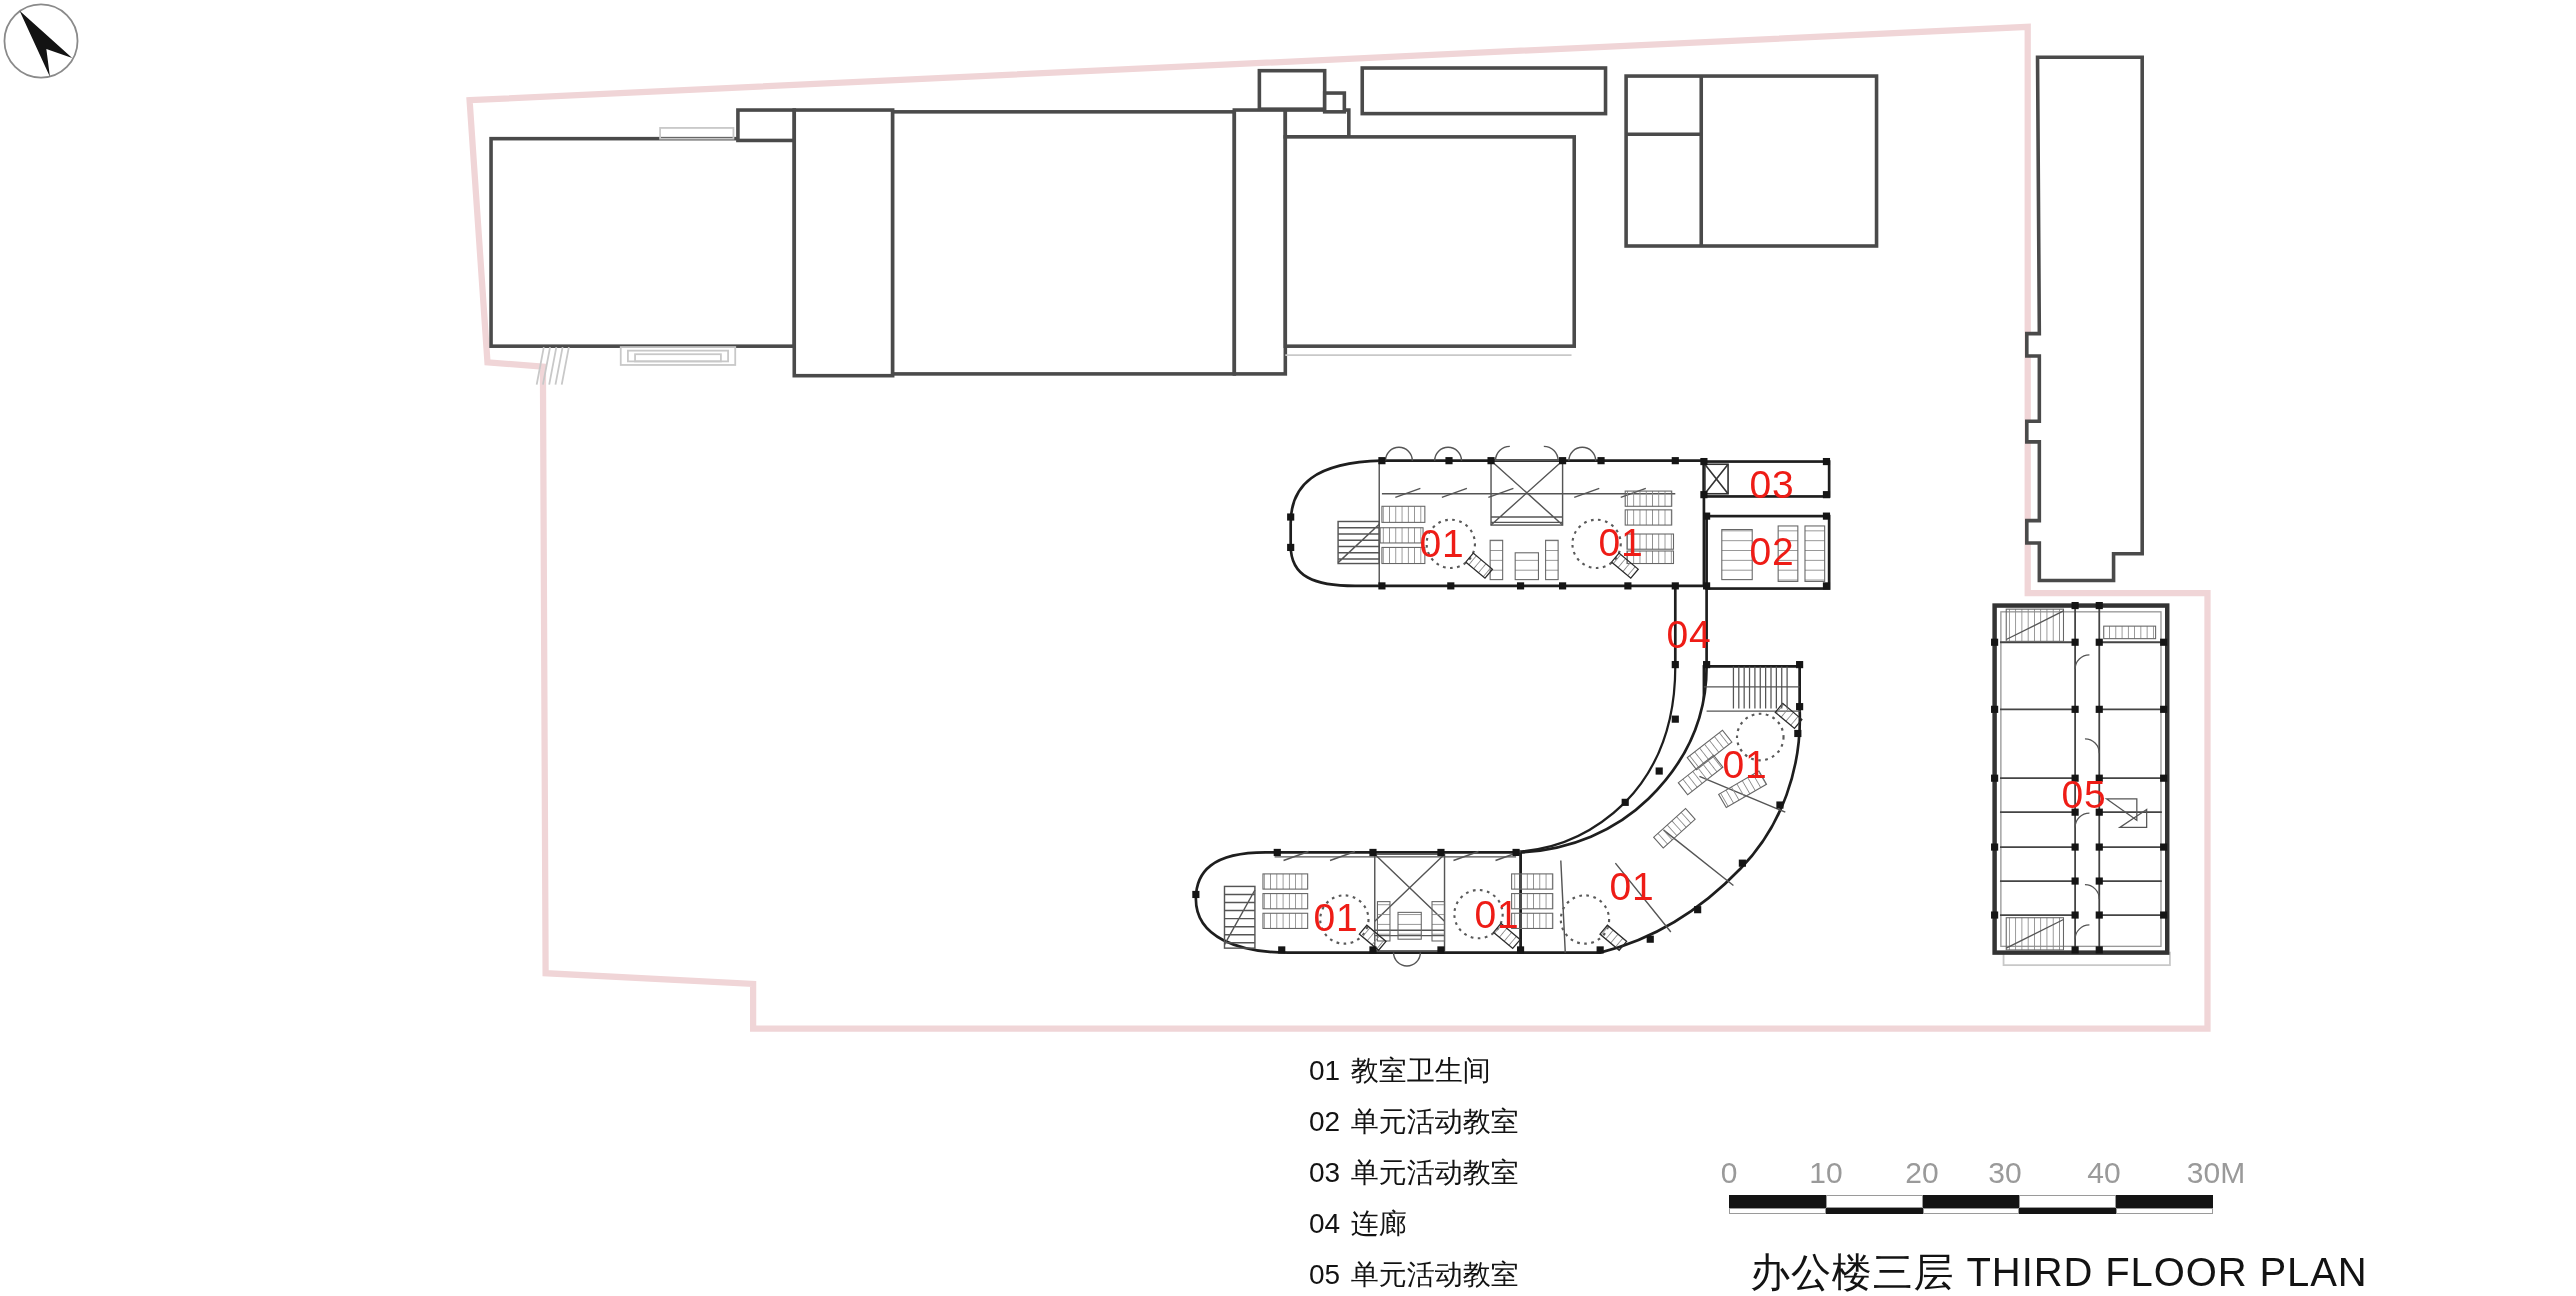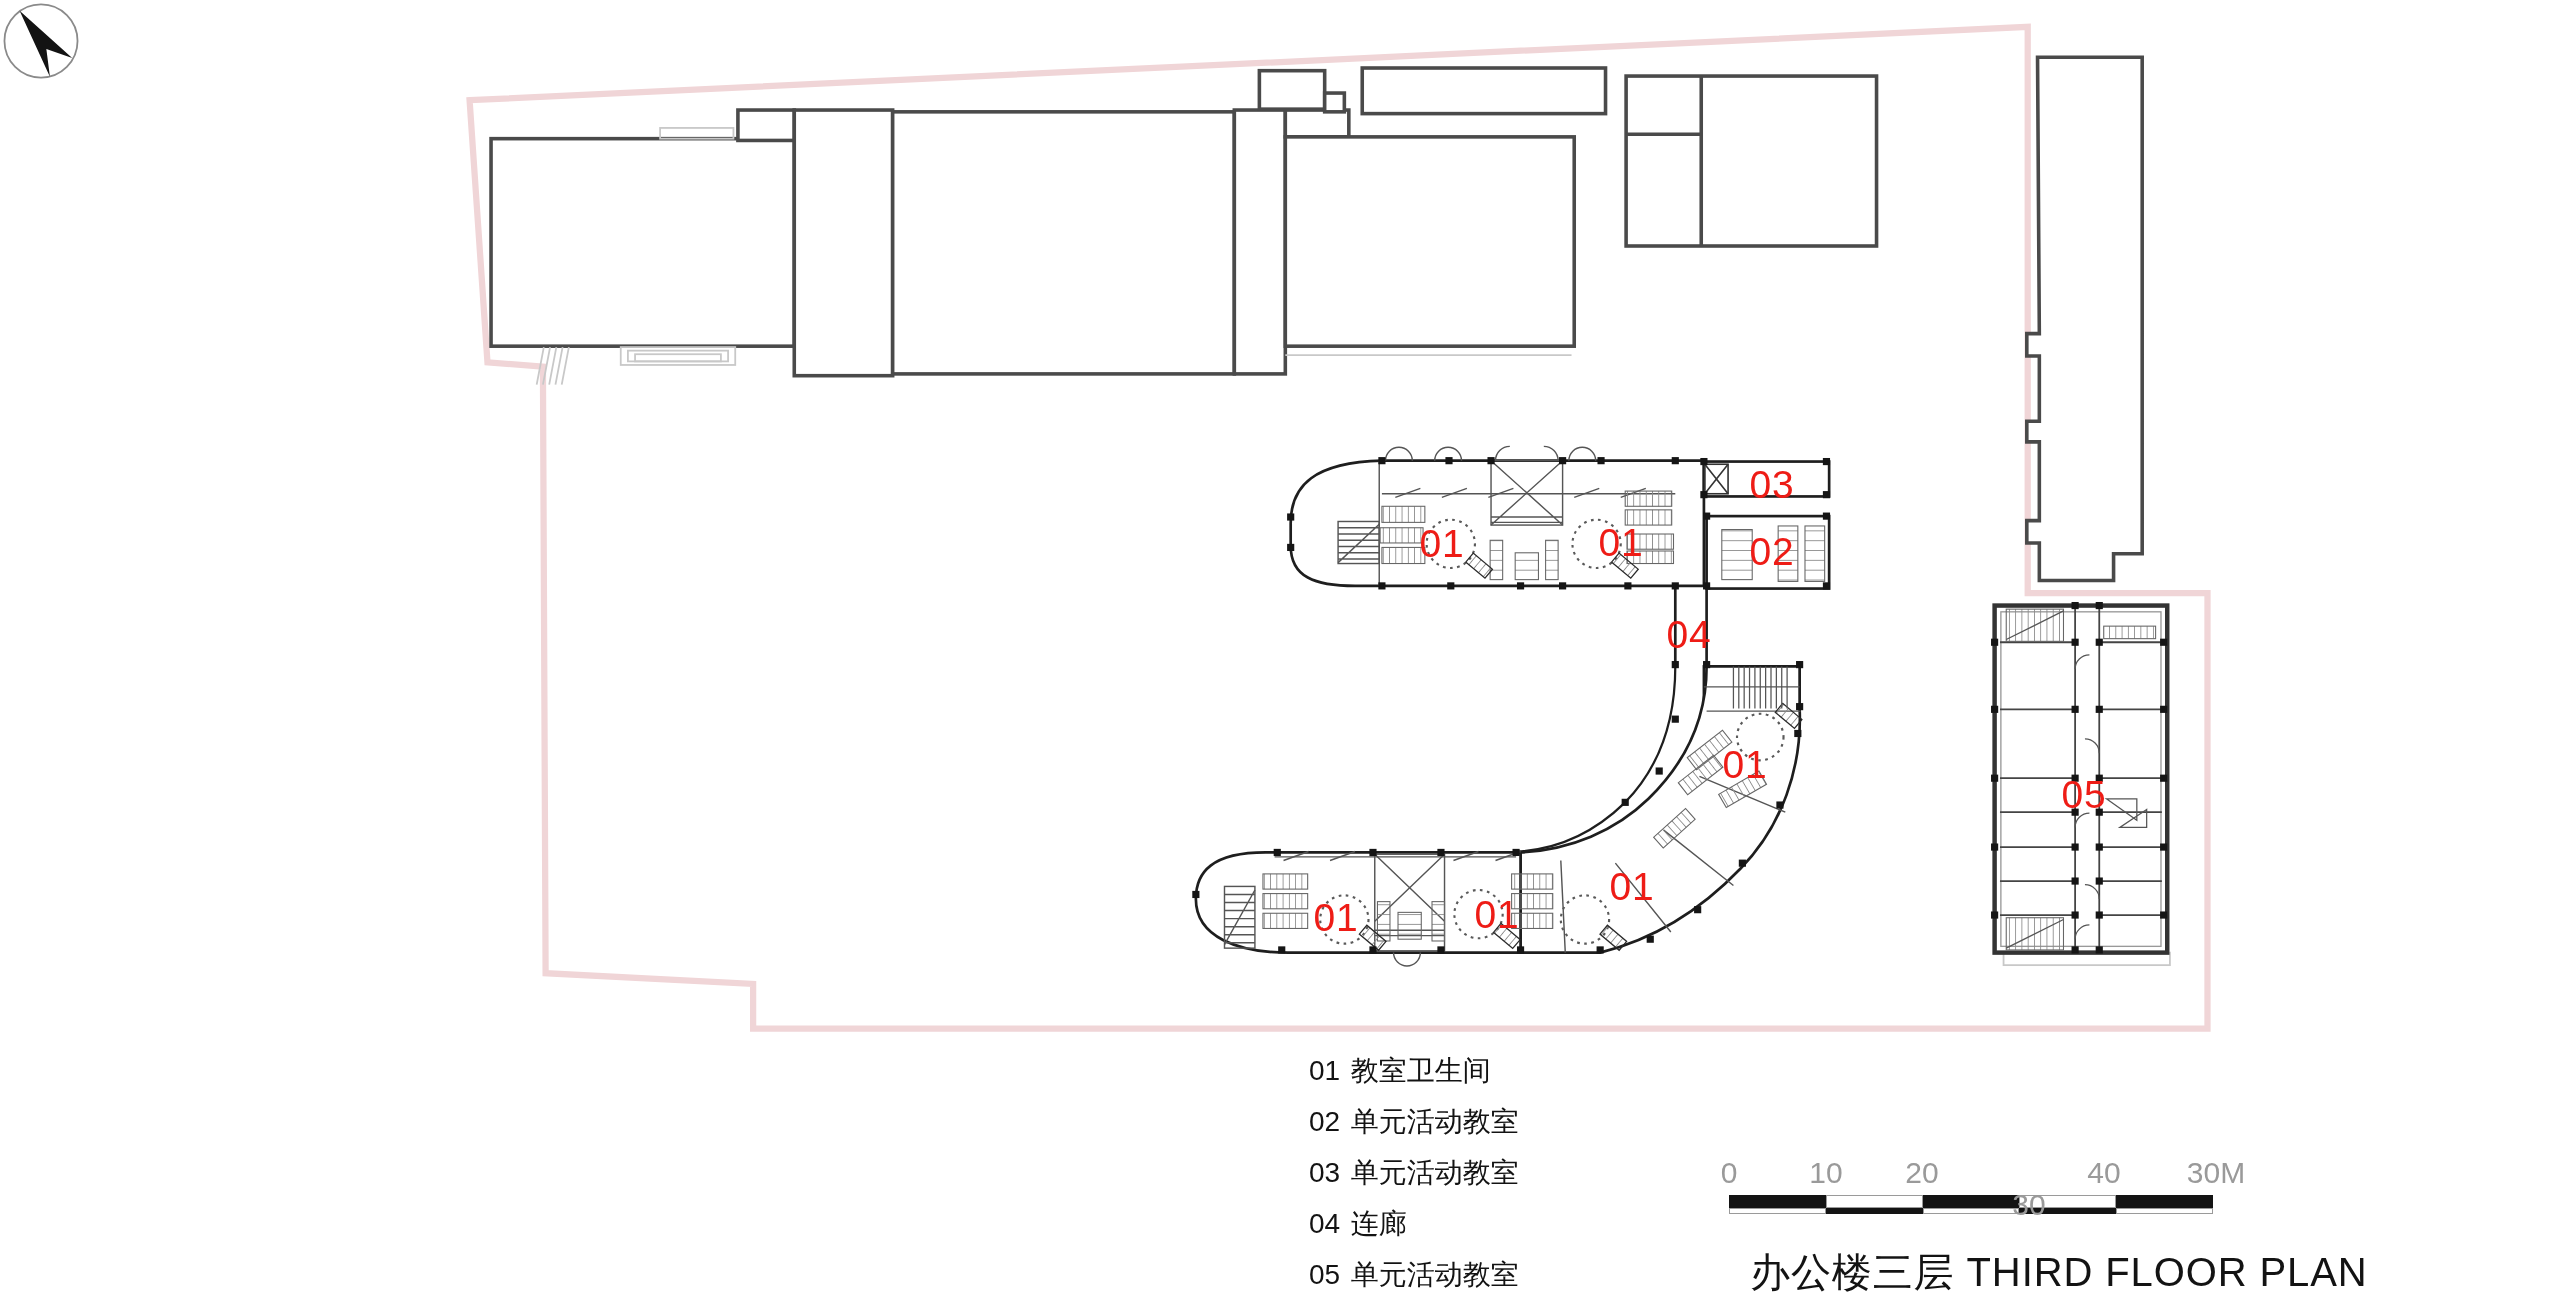"30" span.sb-tick { left: 300px -> 276px; margin-top: 32px -> none }
